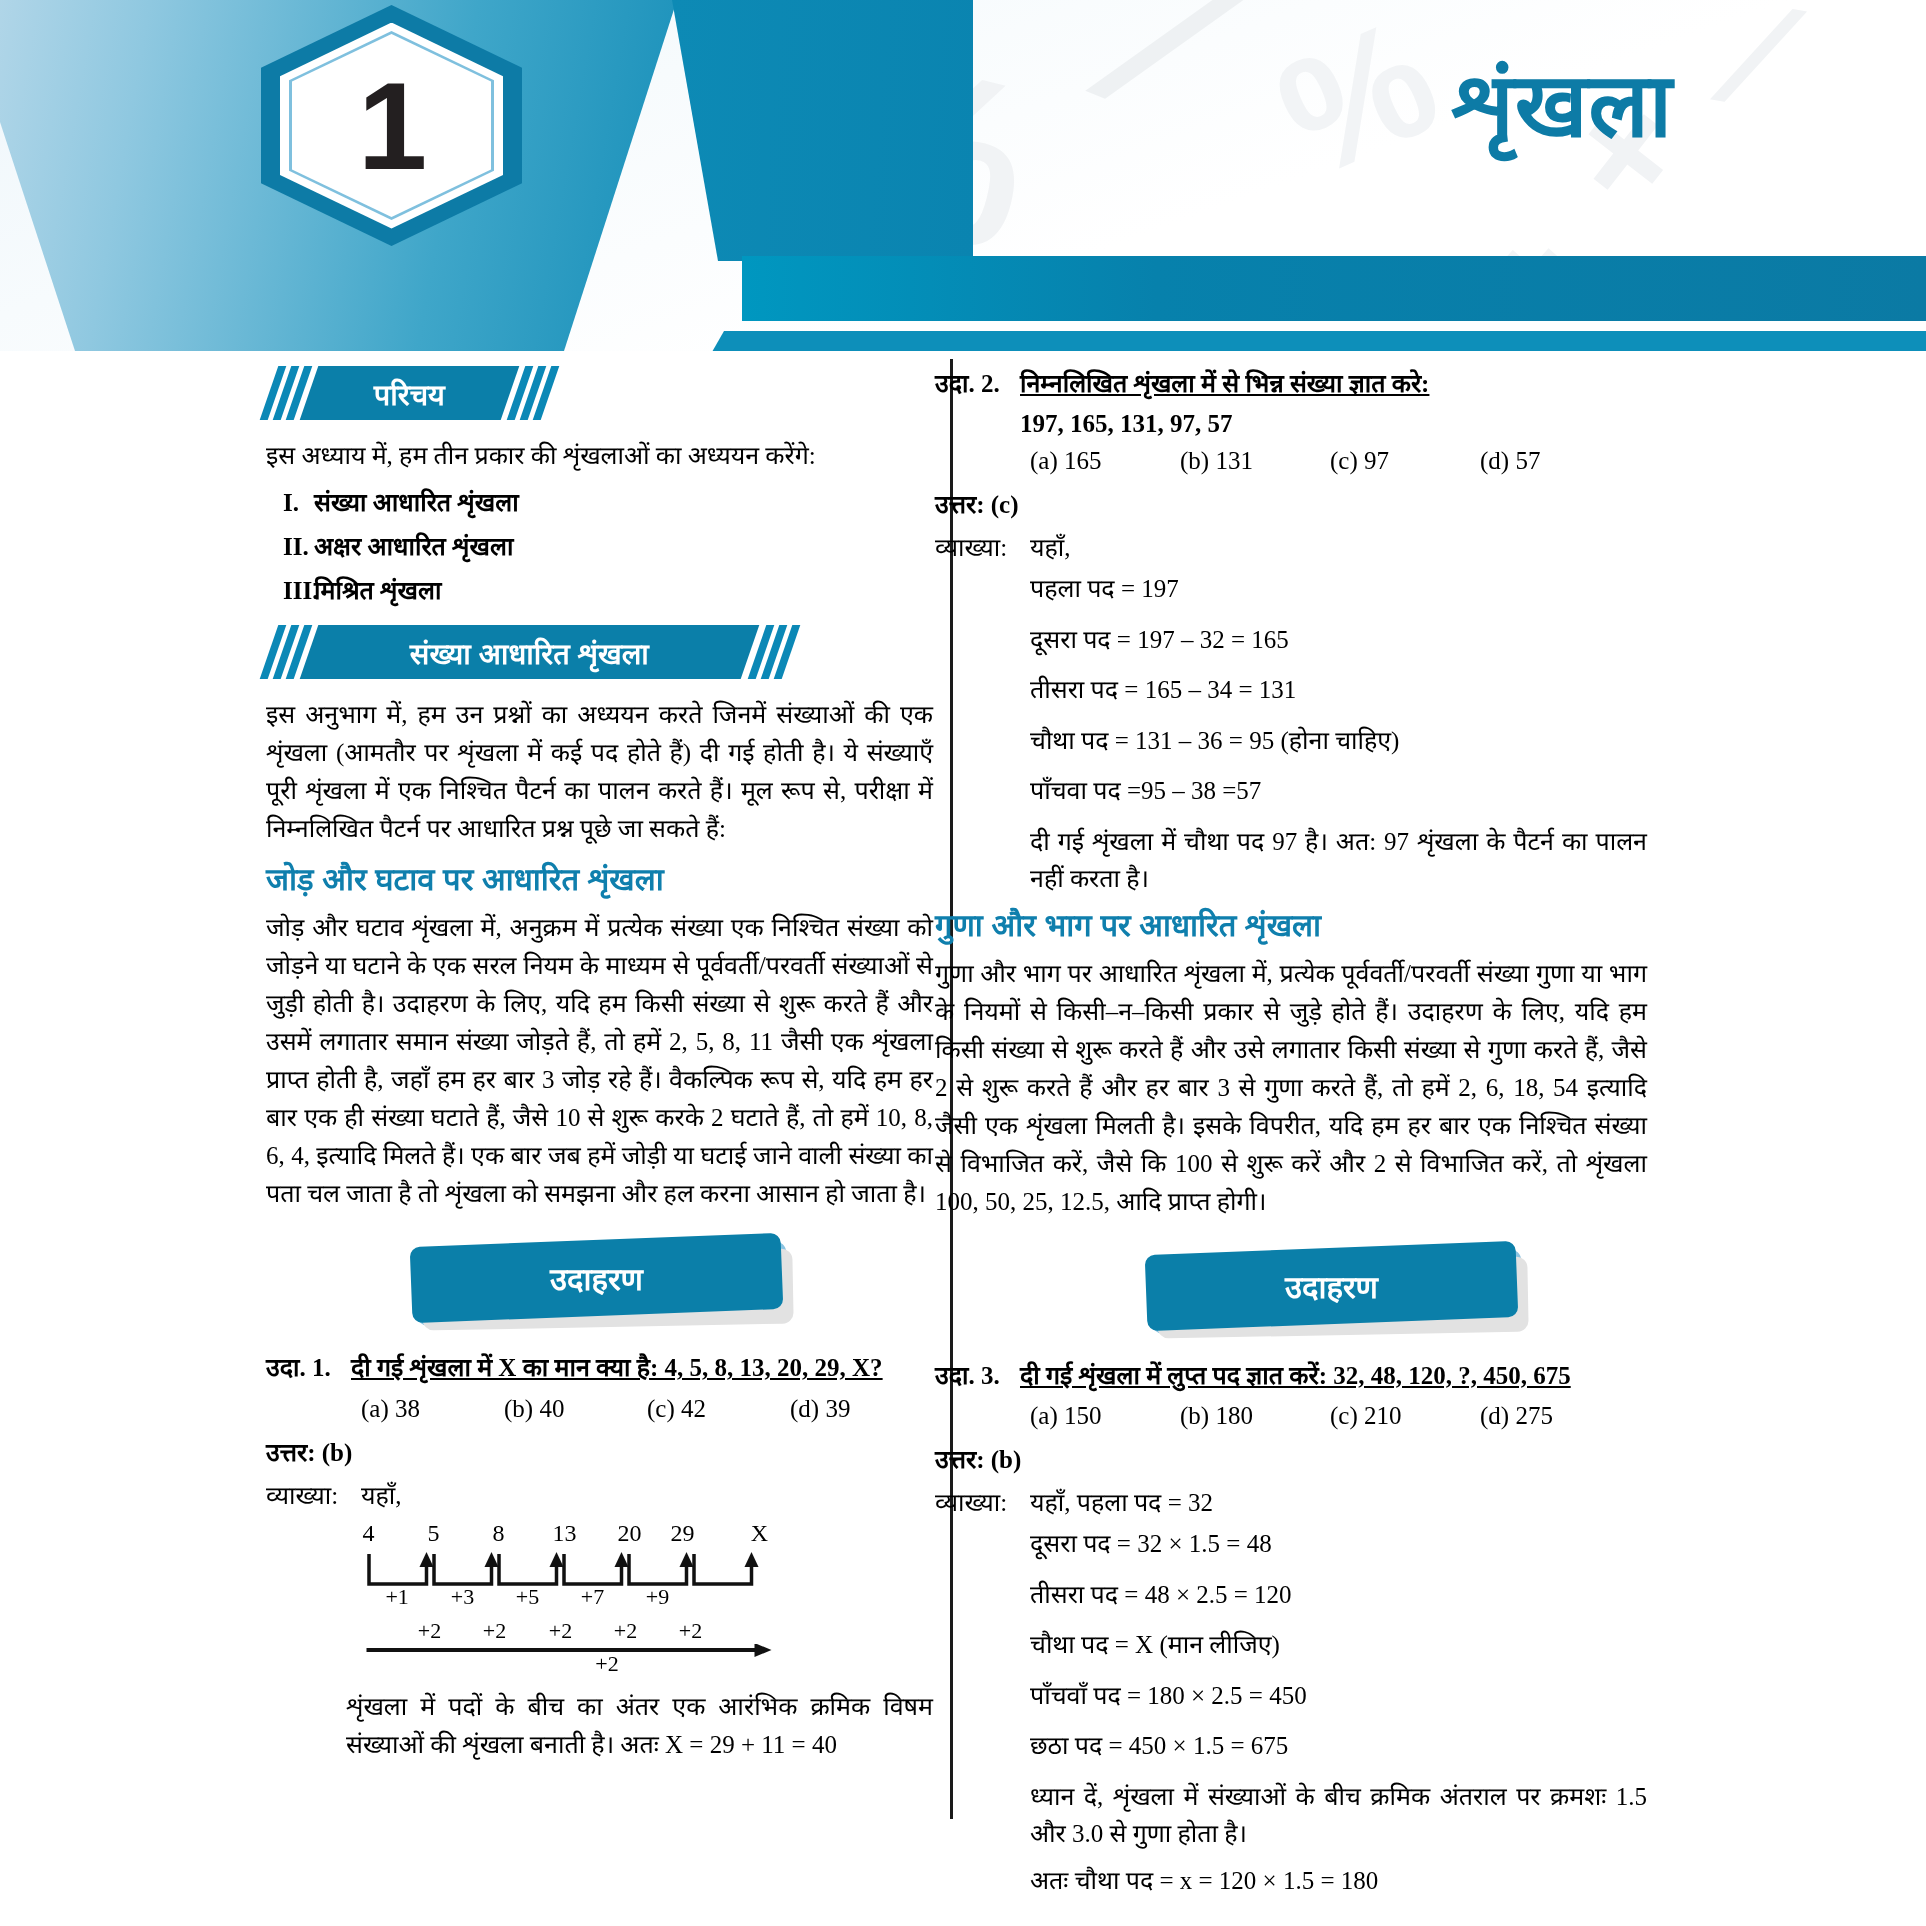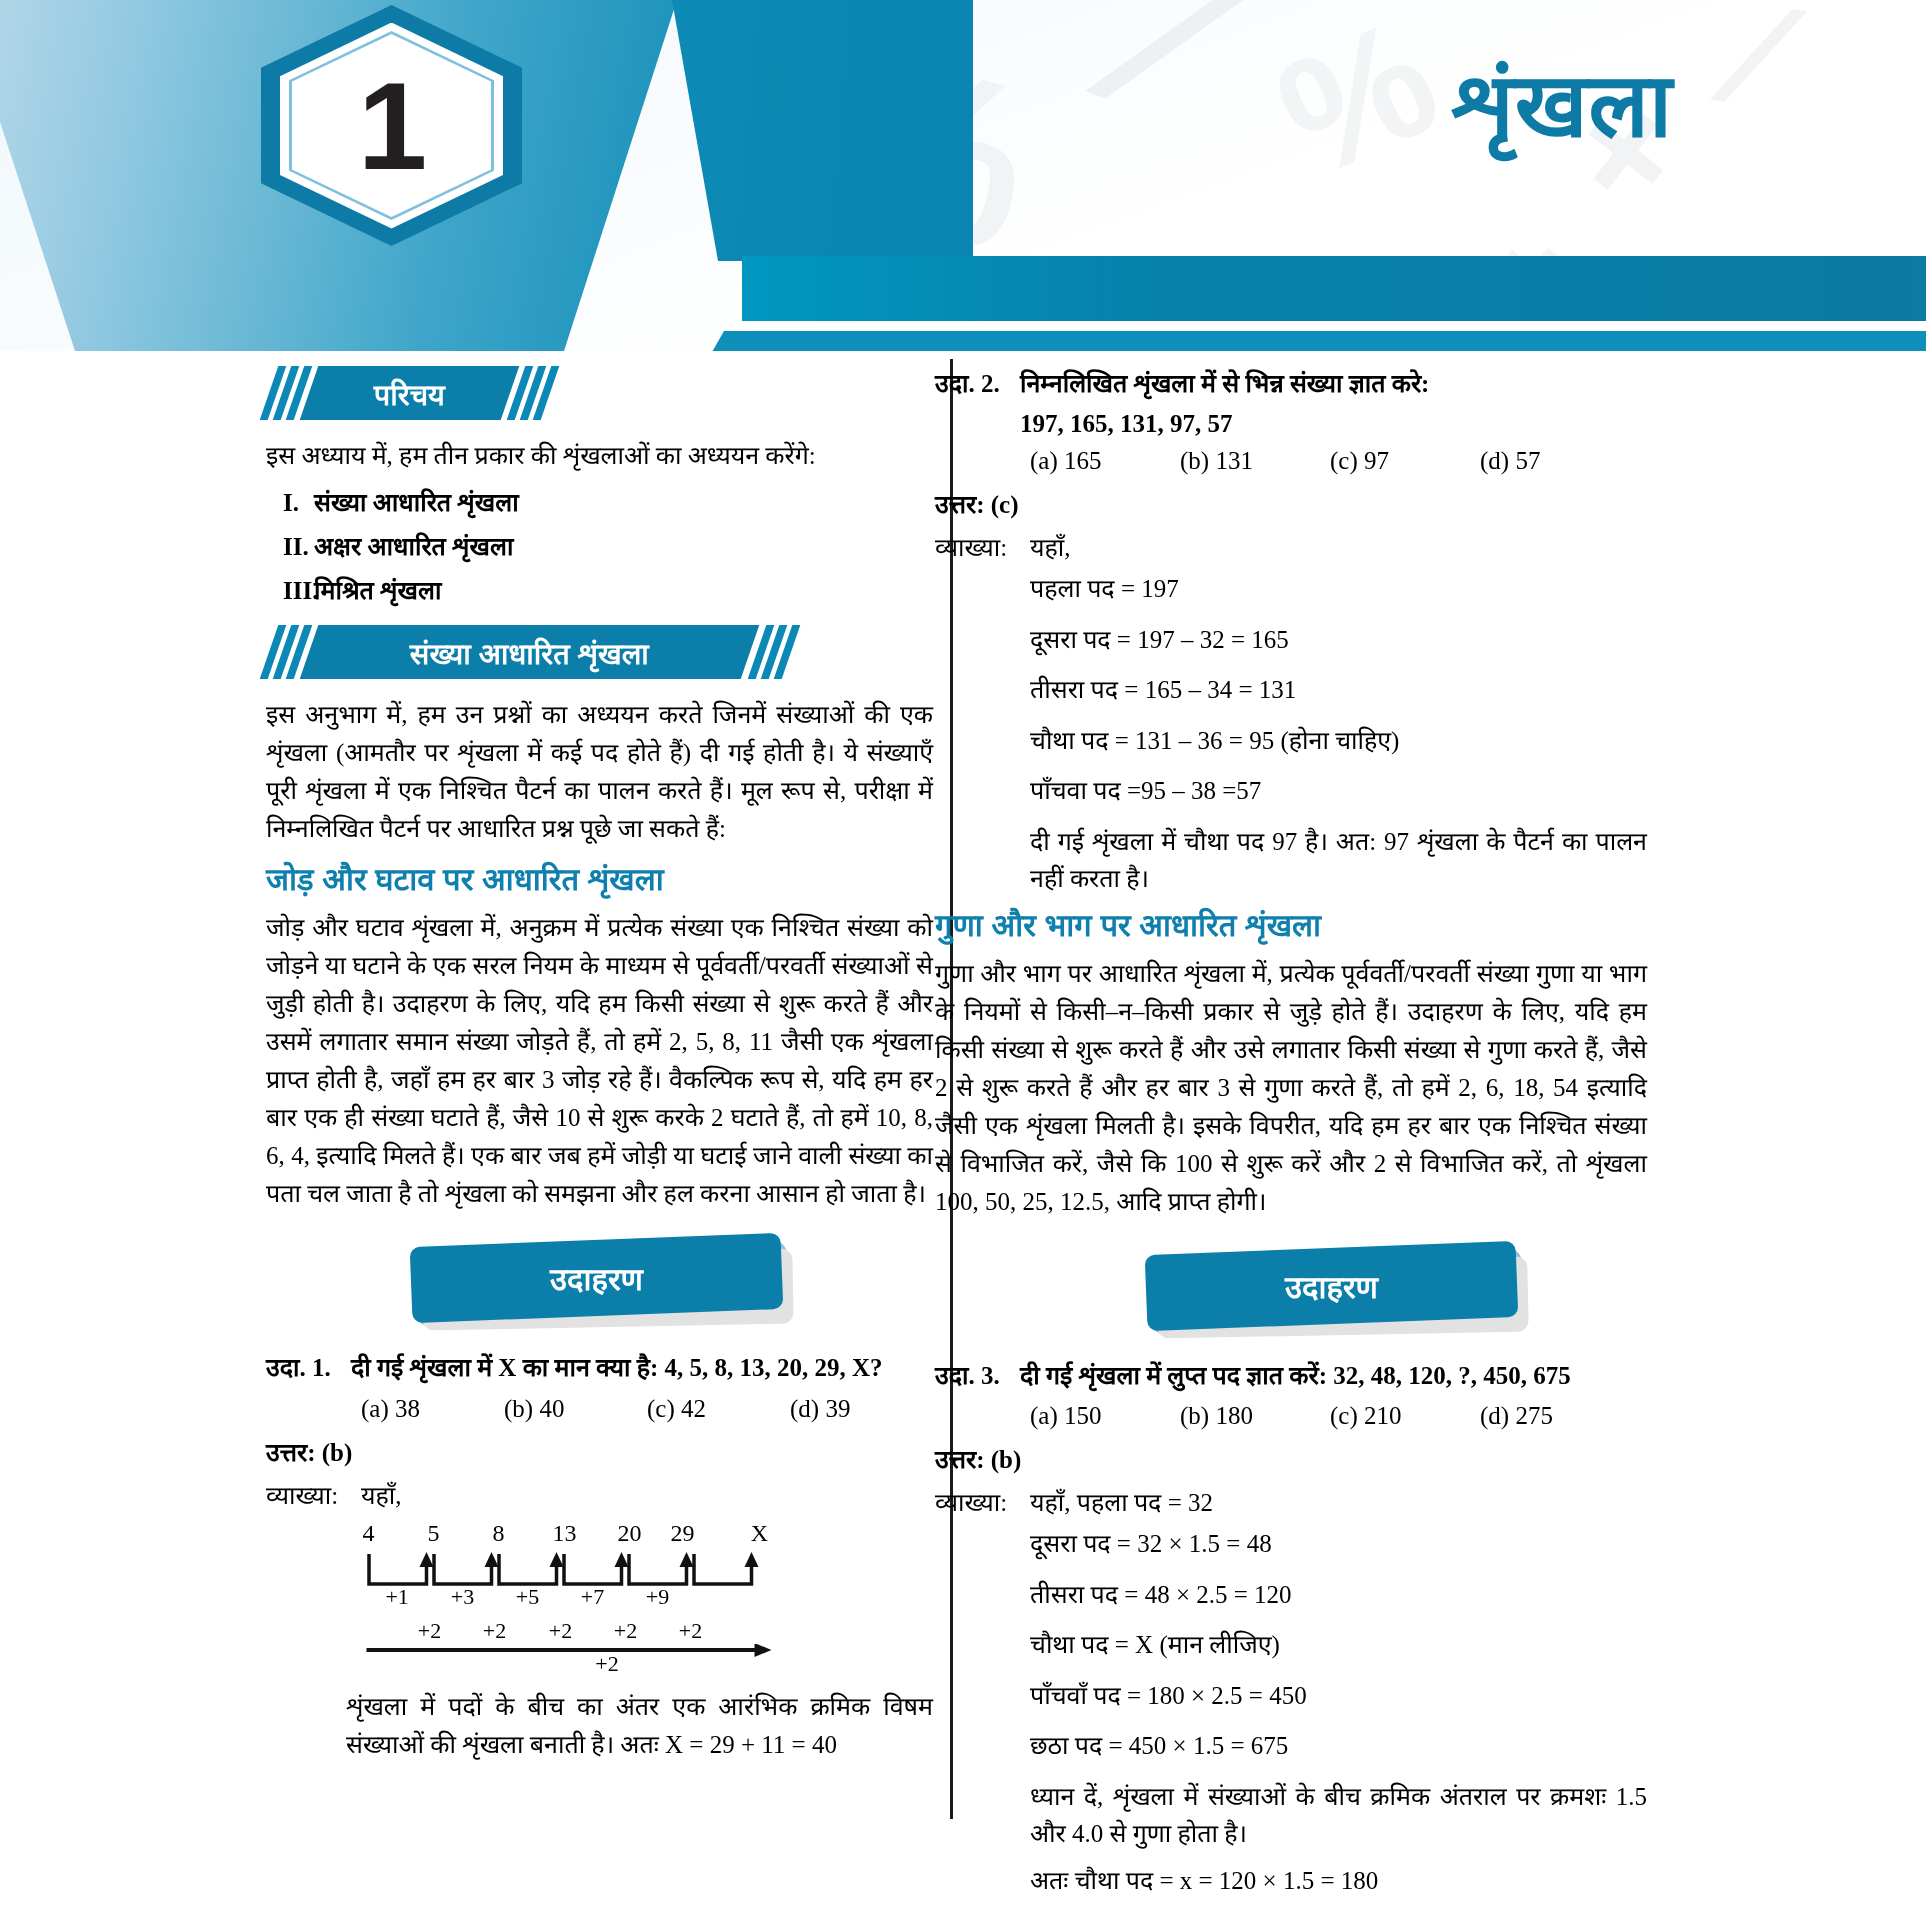"निम्नलिखित शृंखला में से भिन्न" .qrow .qtxt { text-decoration: none -> underline }
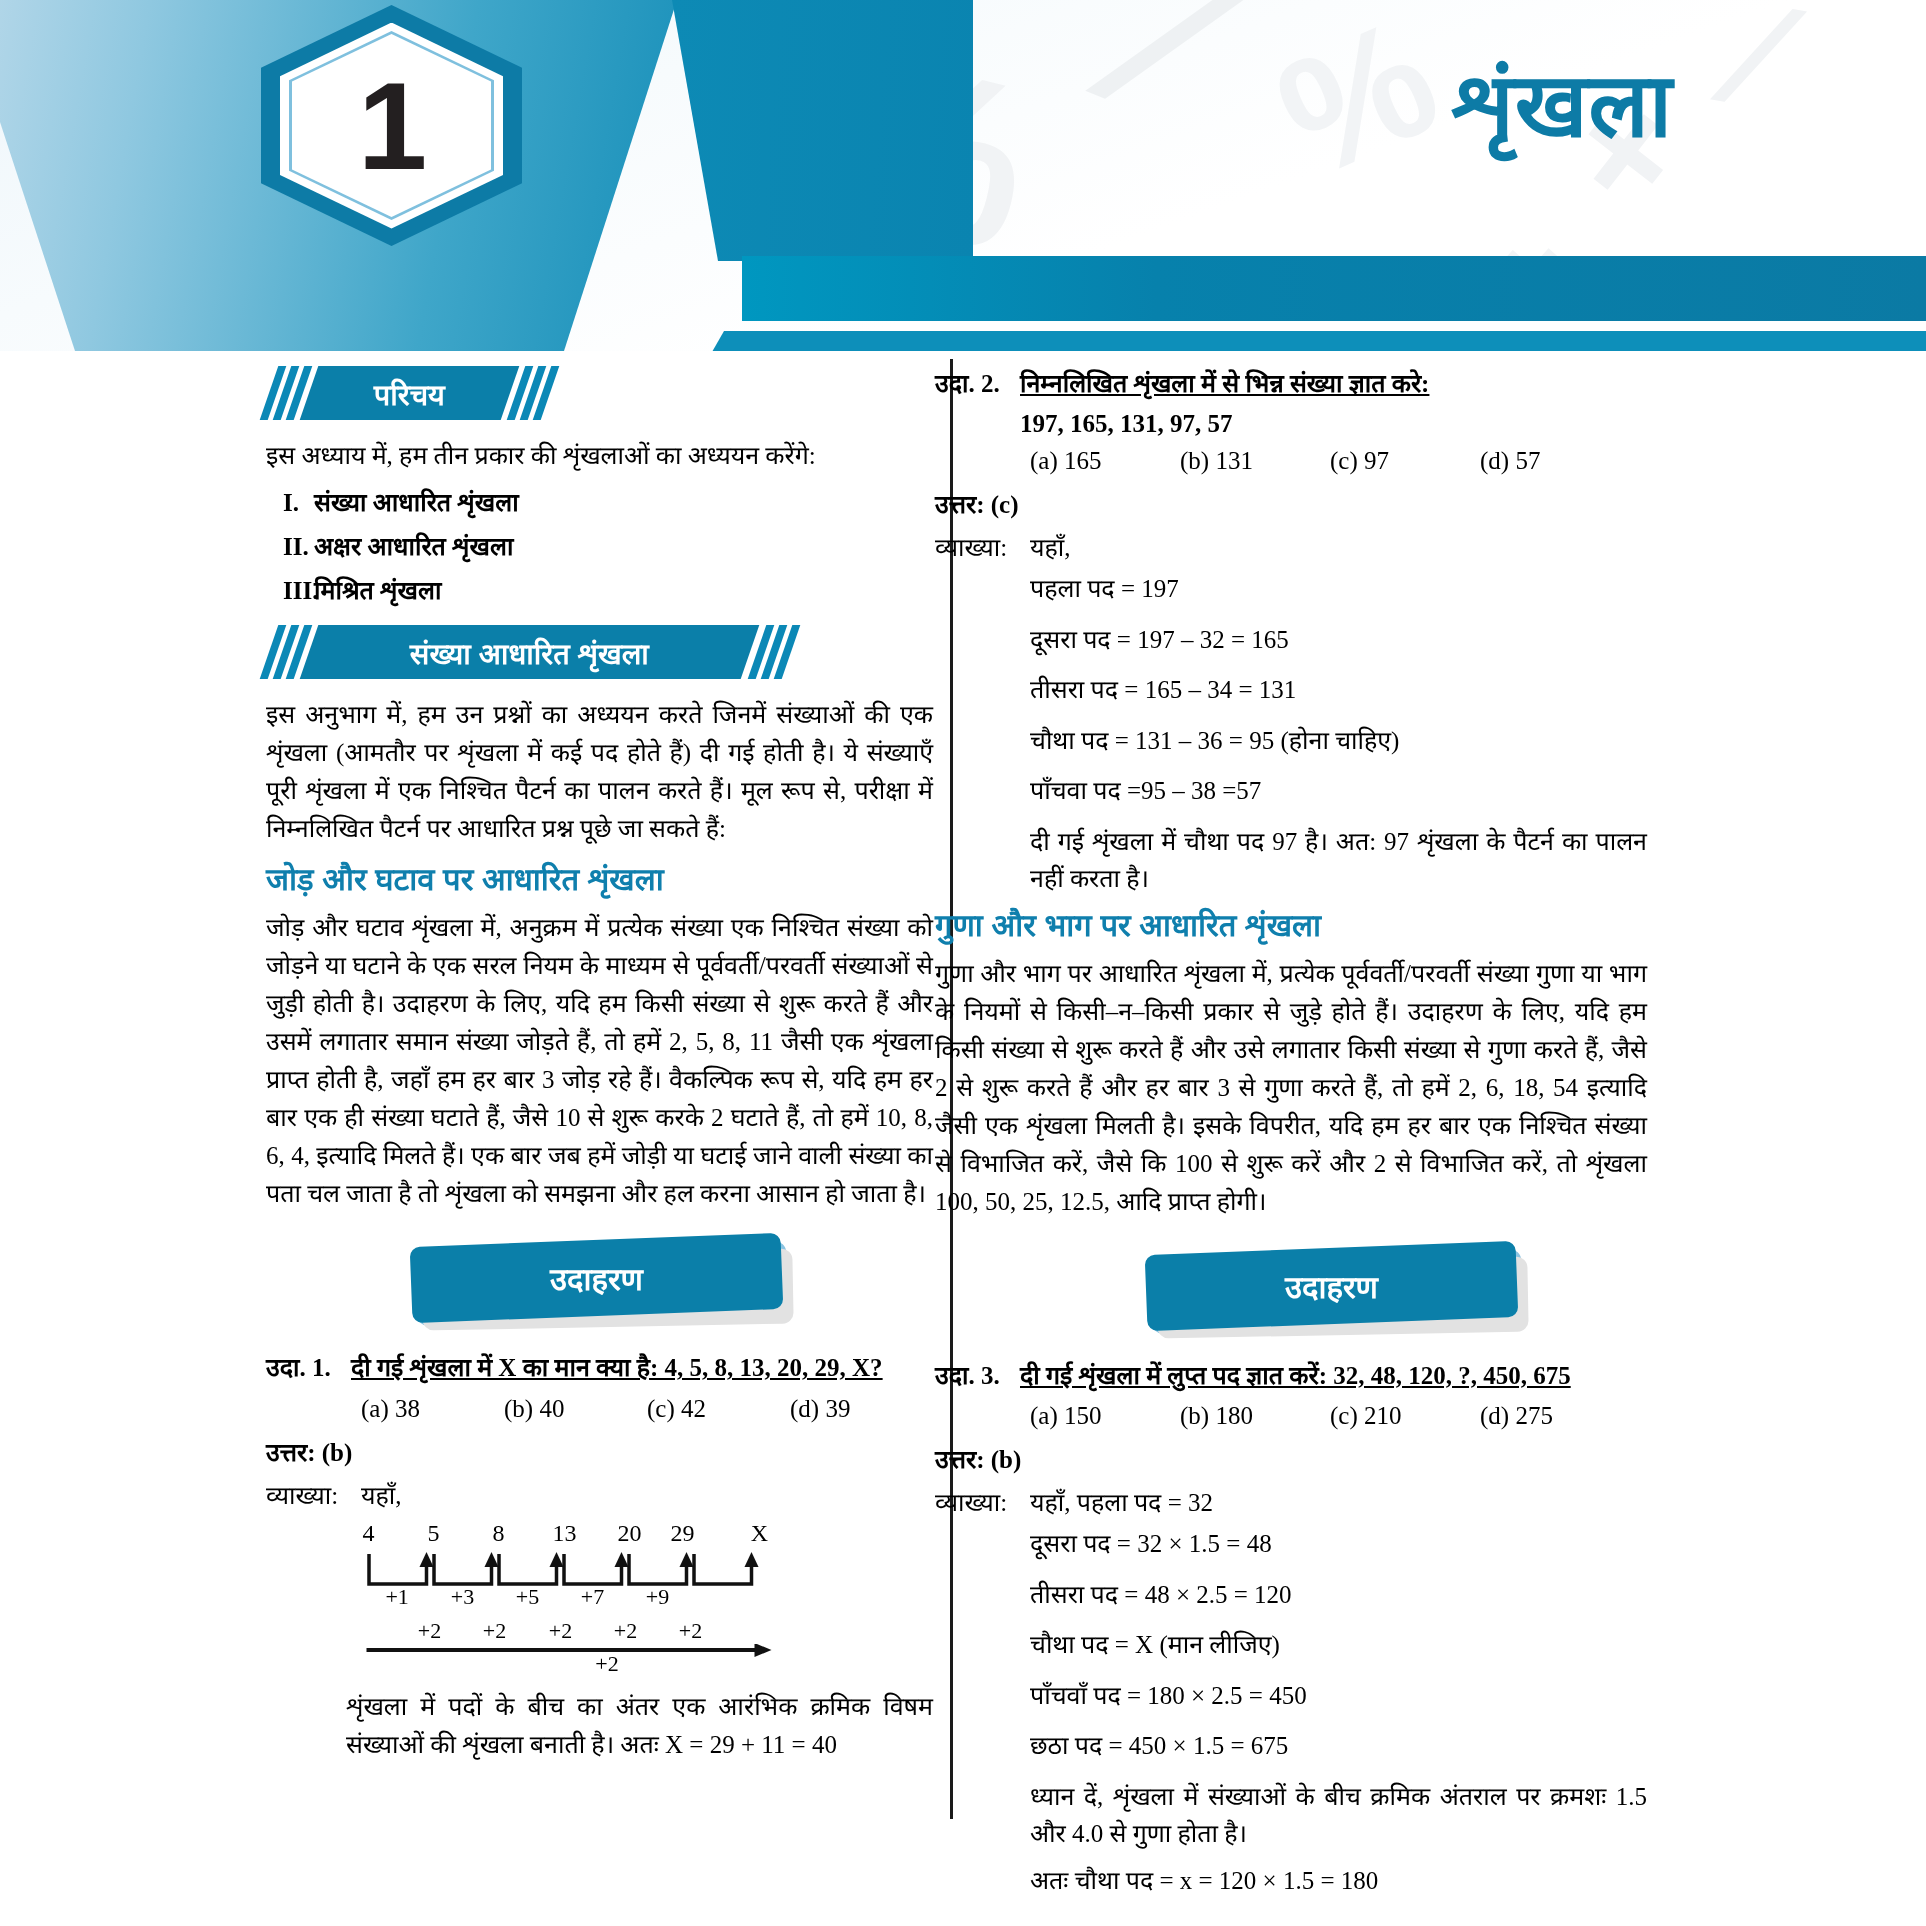"ध्यान दें, शृंखला में संख्याओं" div.step { text: 4.0 -> 3.0 }
